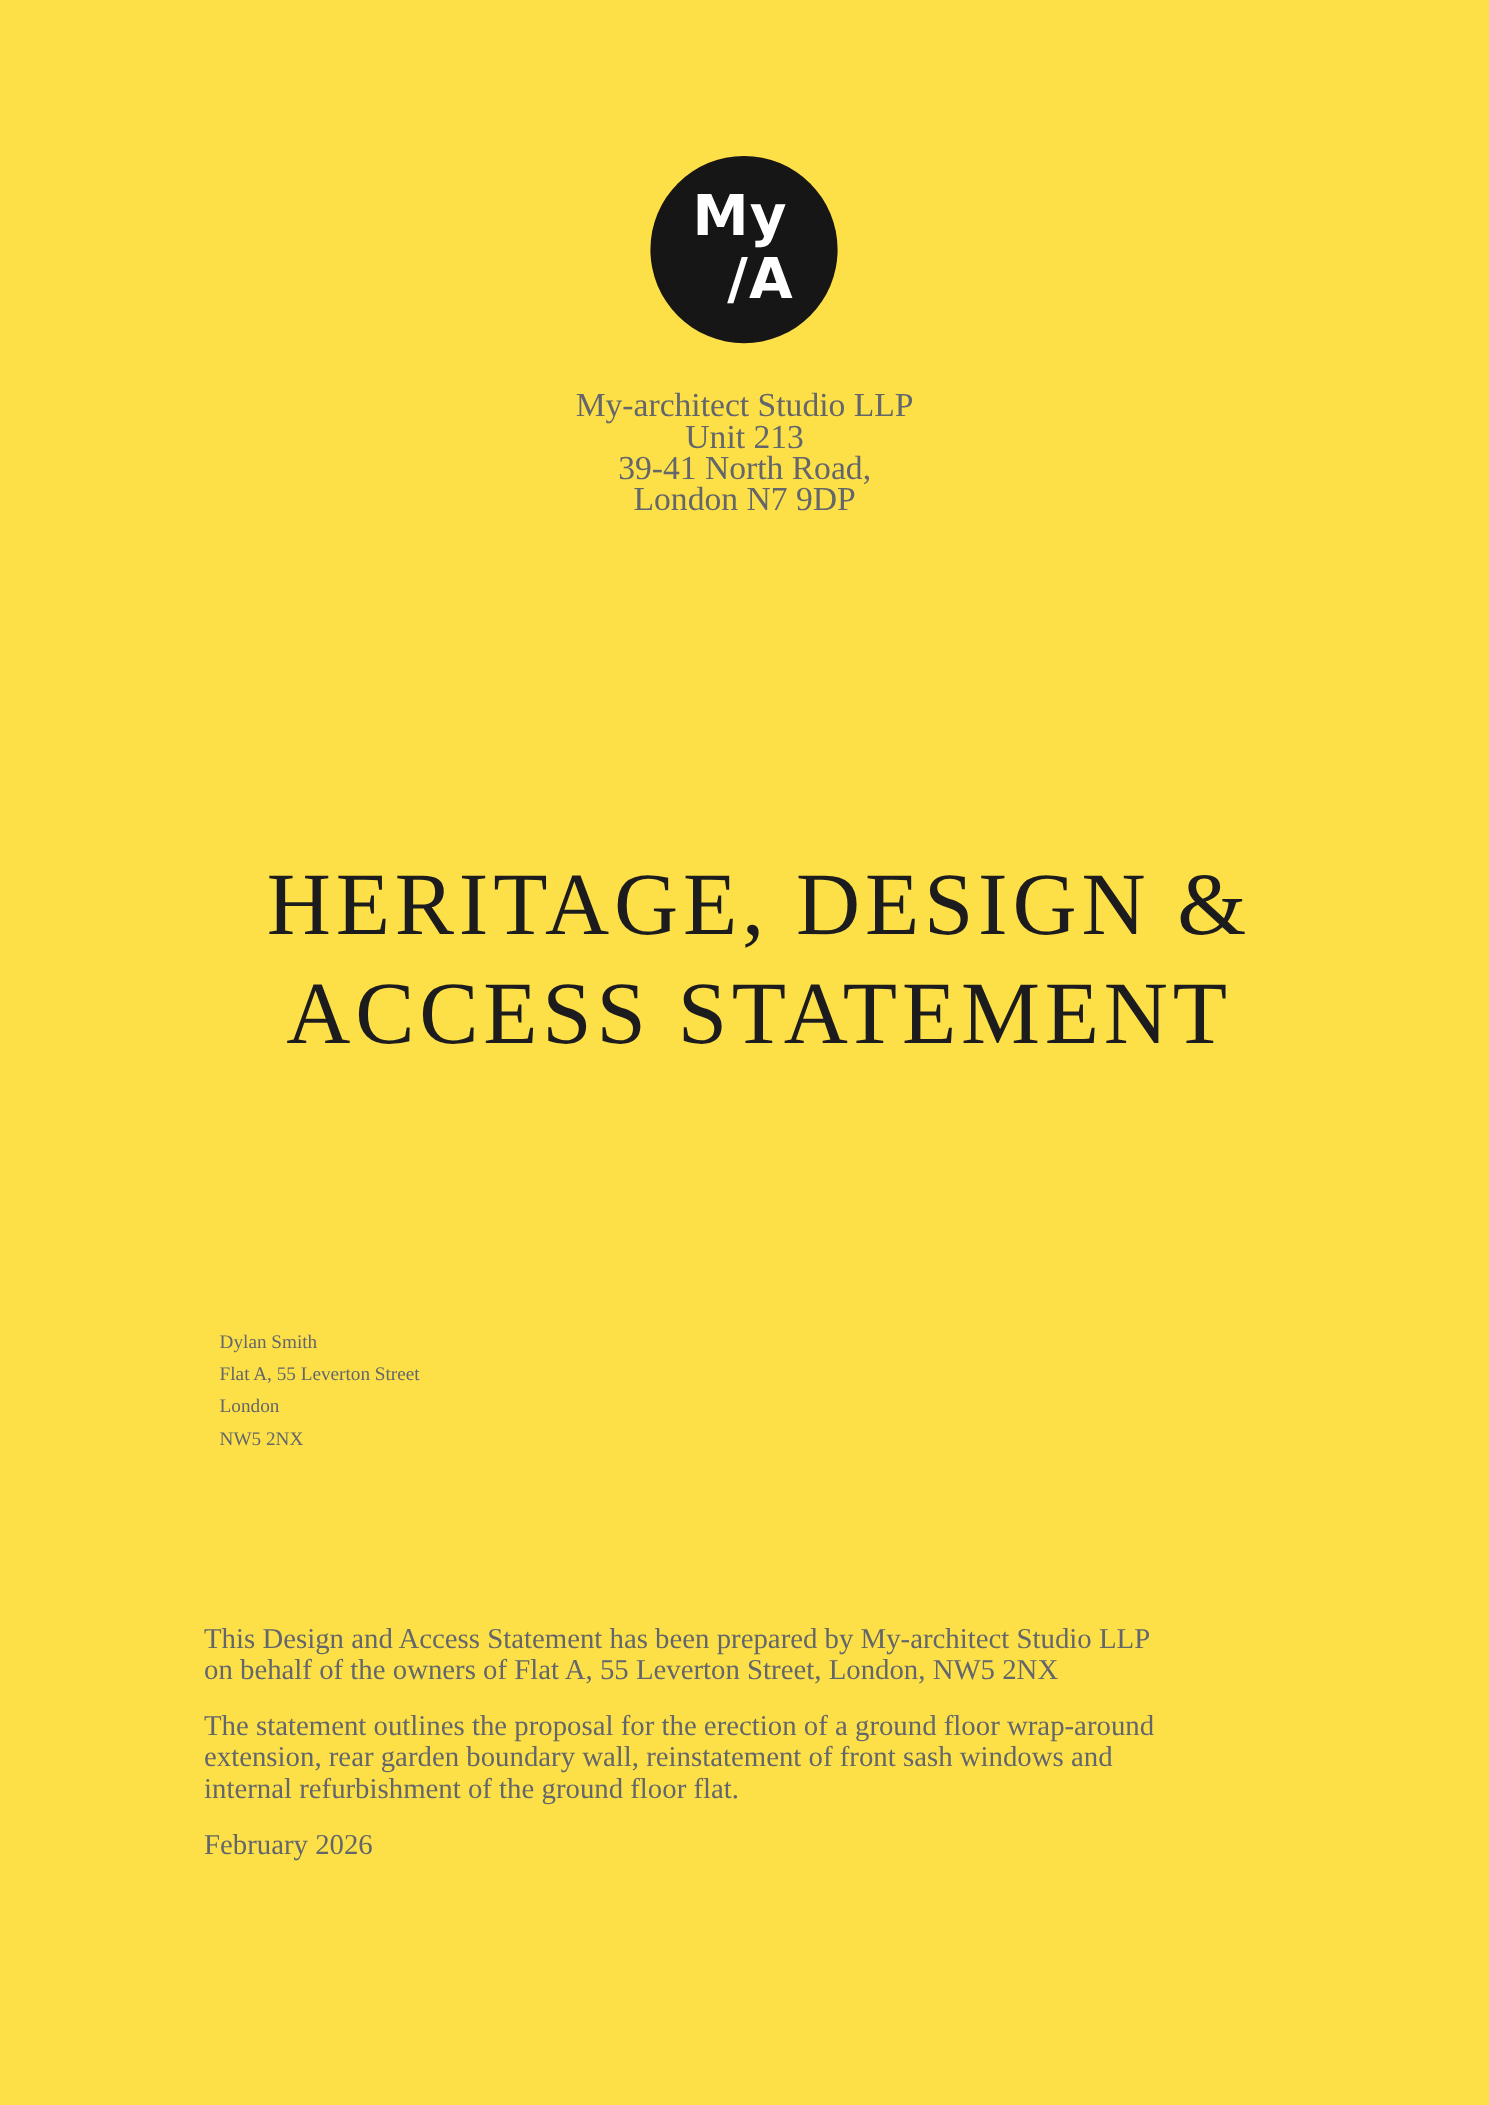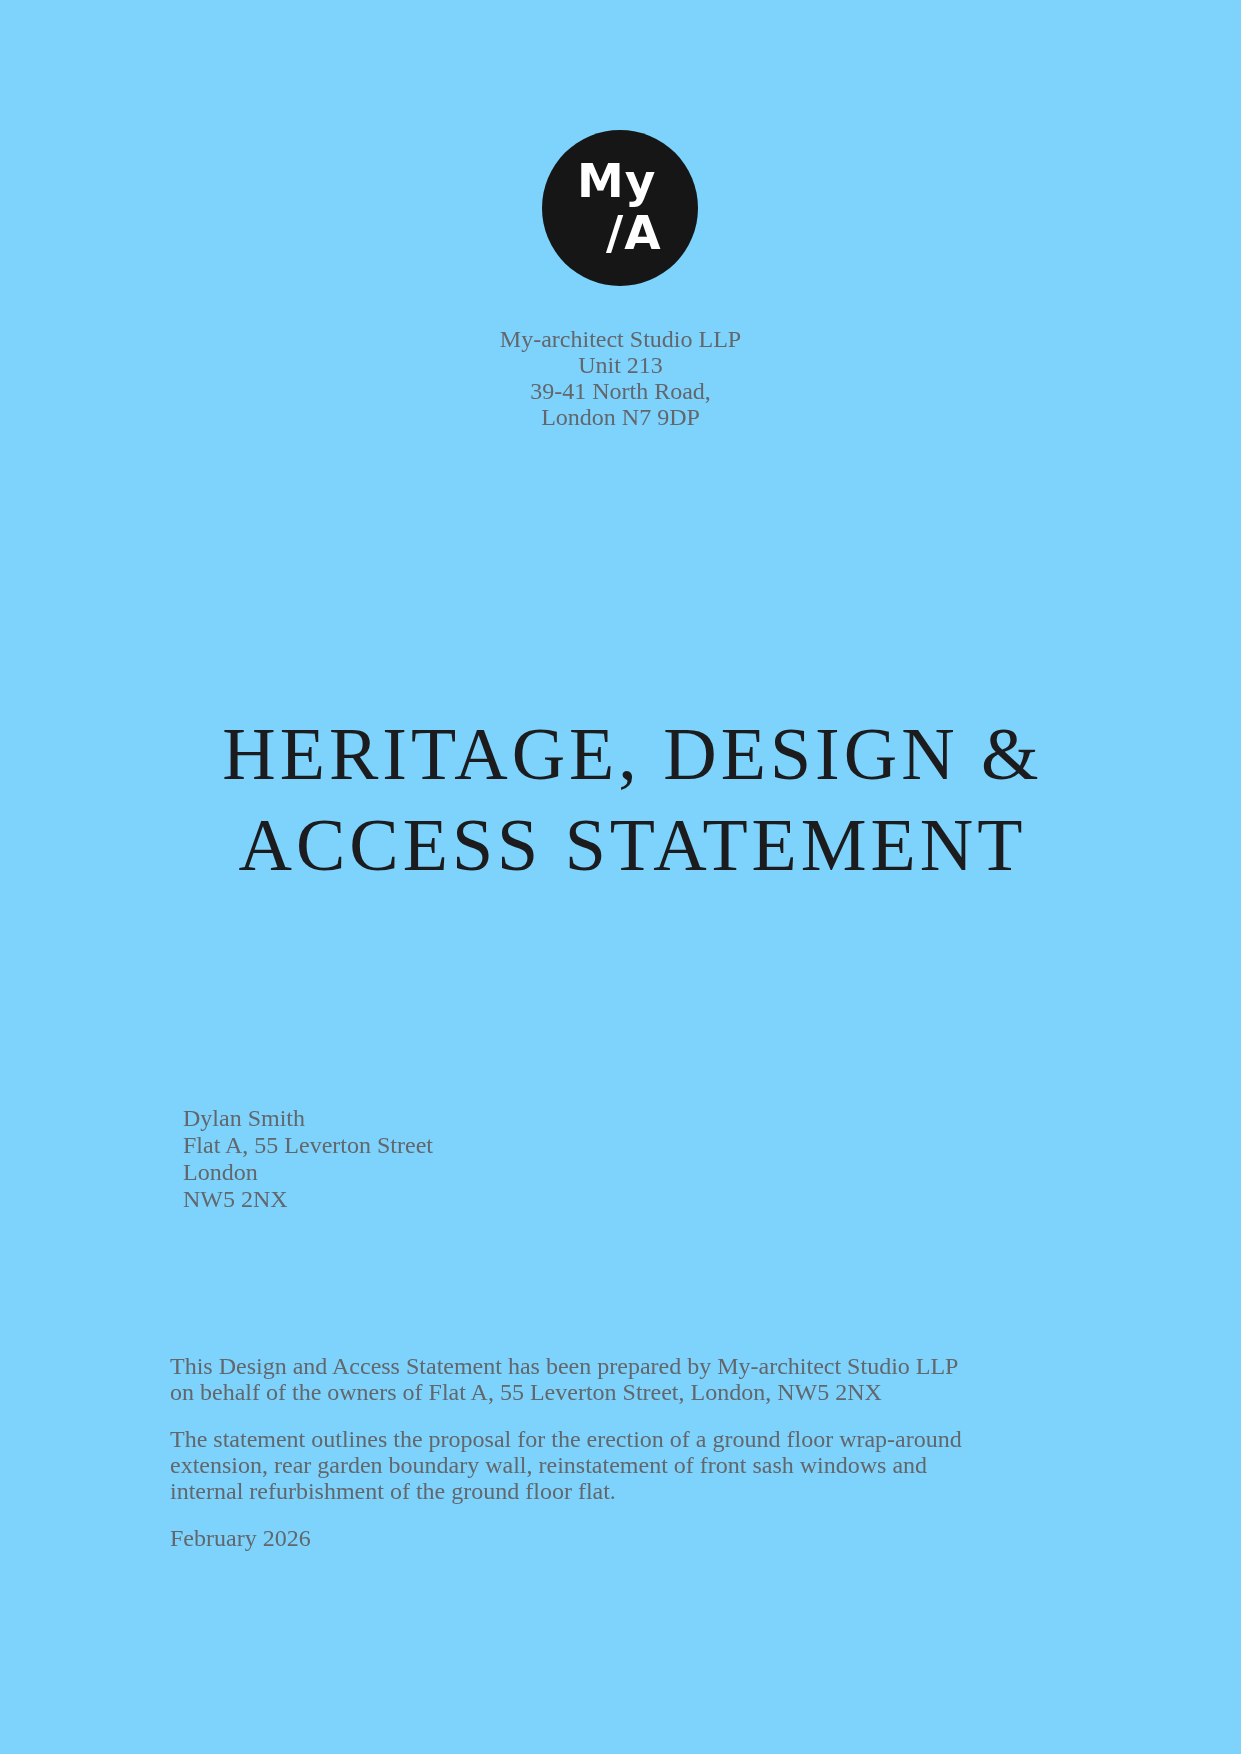"My" .page { background: #7dd3fc -> #fde047 }
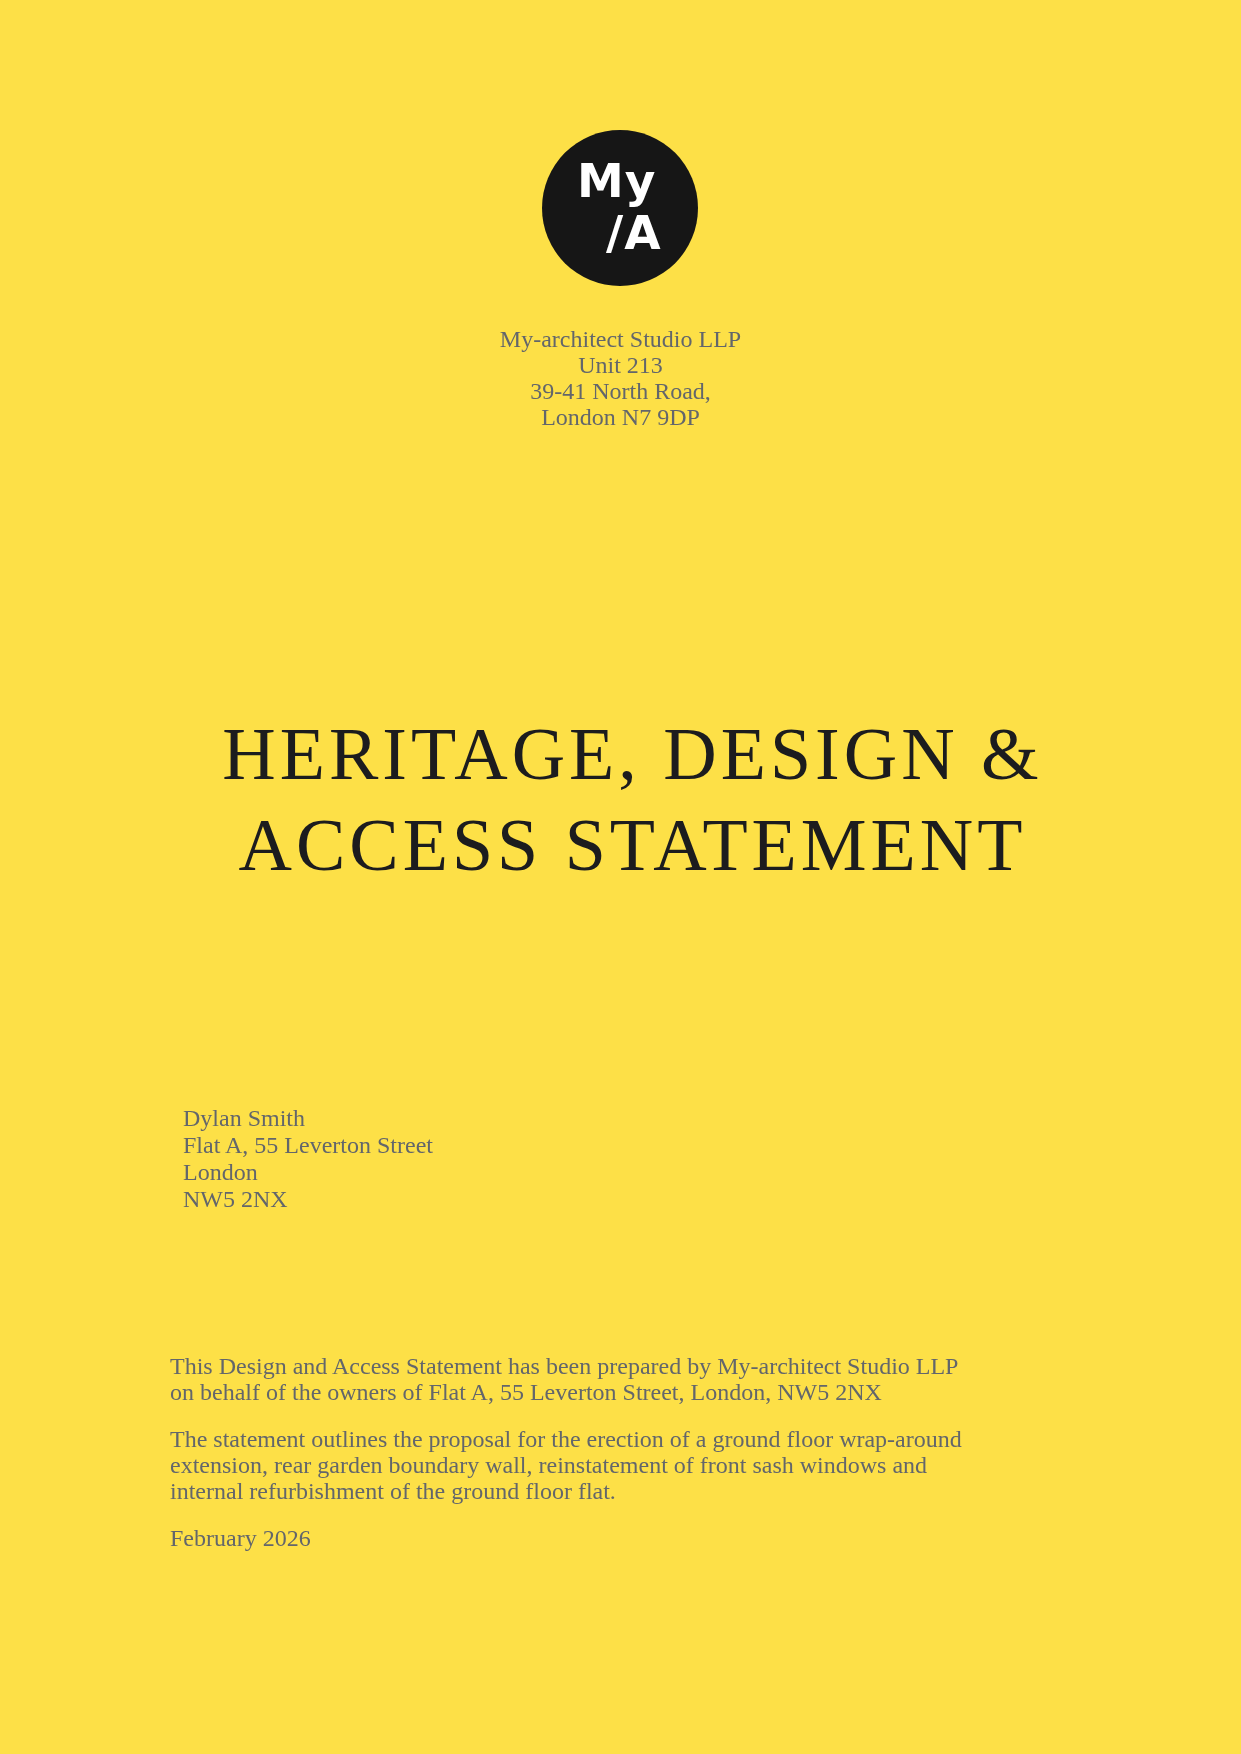"My-architect Studio LLP" .studio-address { font-size: 24px -> 28px }
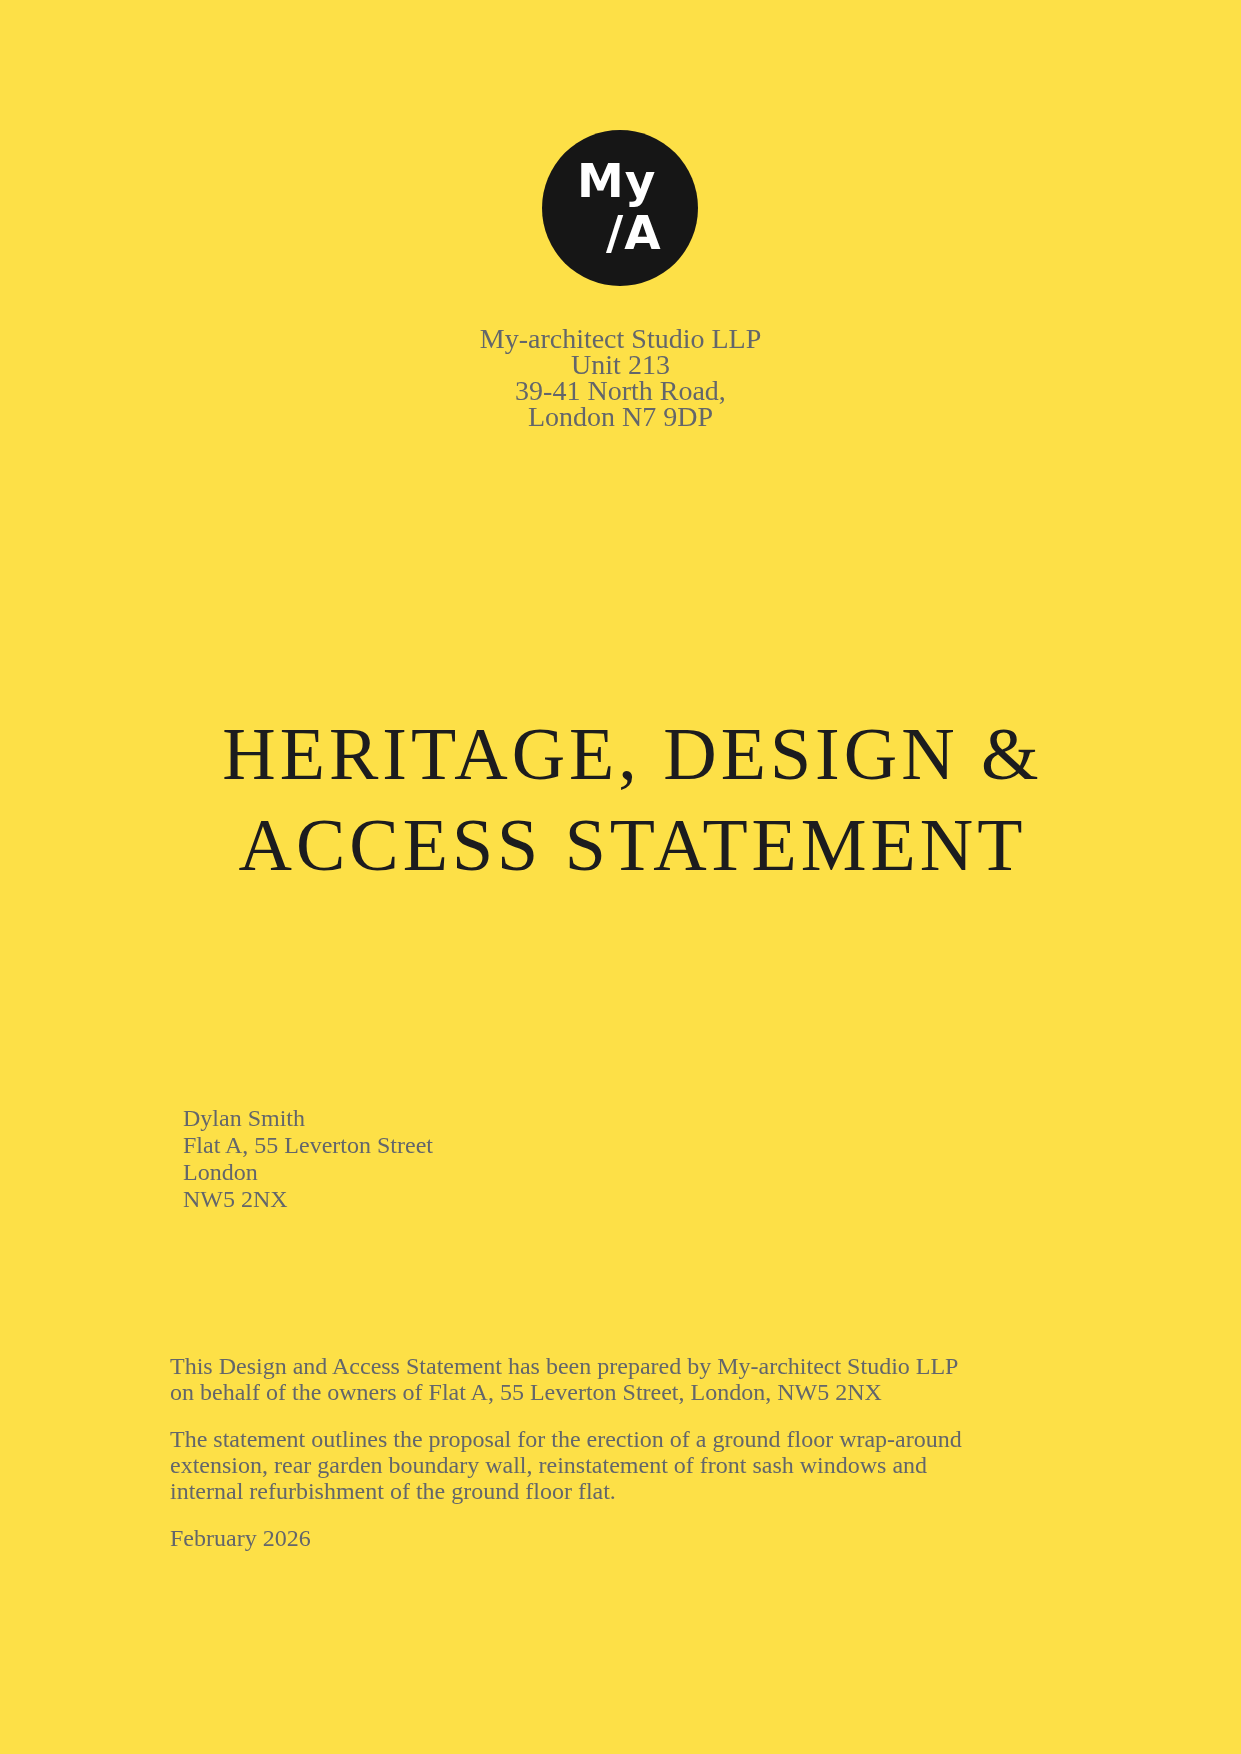"Dylan Smith" .client-address { font-size: 24px -> 16px }
